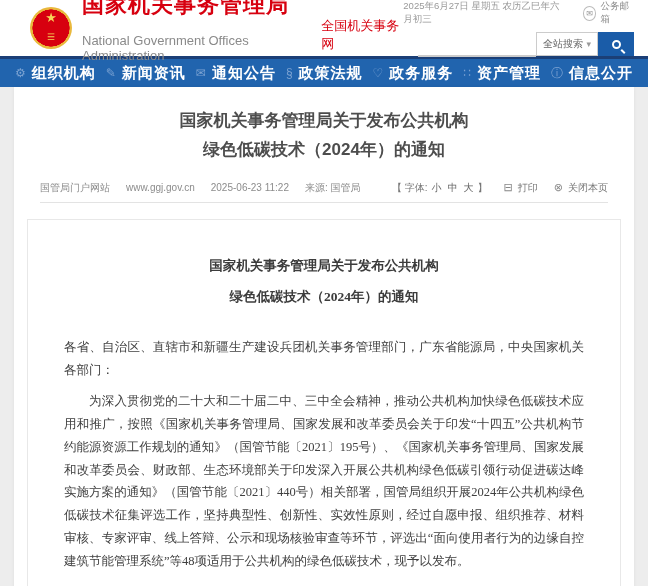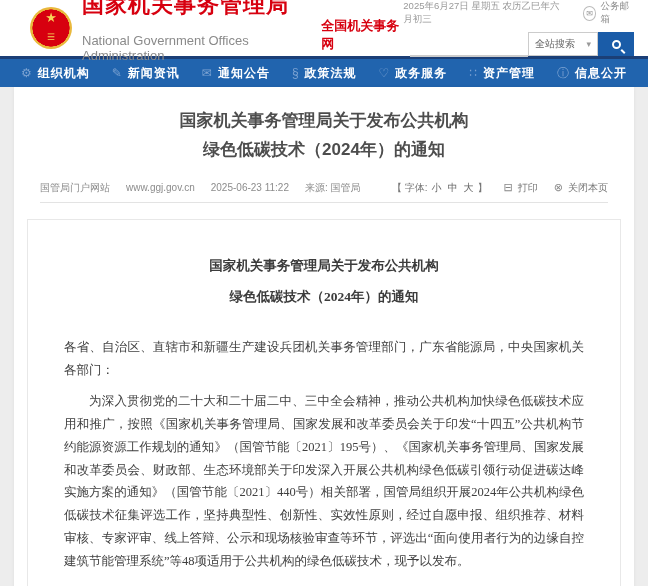"全国机关事务网" .tagline { font-weight: bold -> normal }
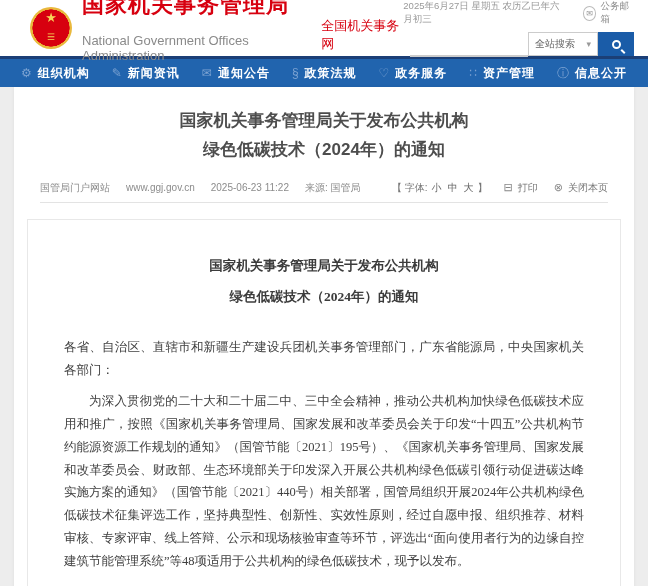"全站搜索" .search-scope { width: 70px -> 62px }
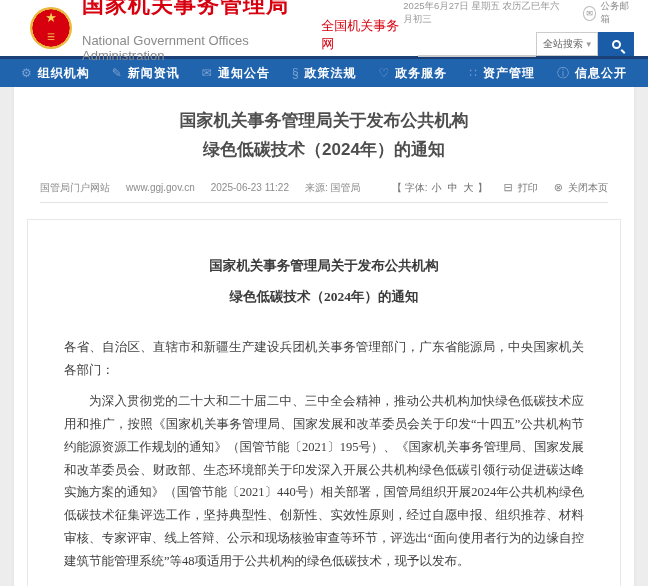"组织机构" .nav-label { font-size: 12px -> 15px }
